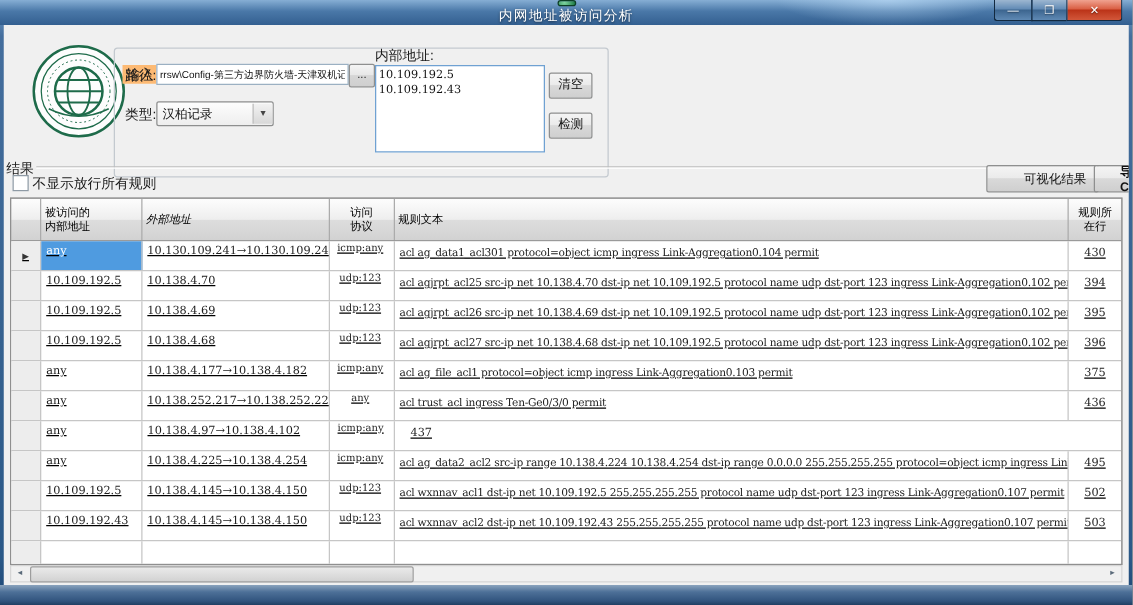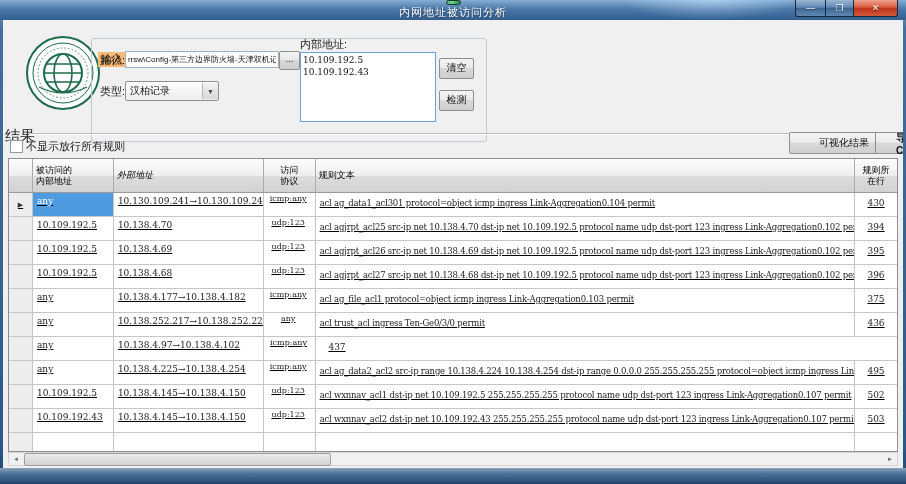"结果" .res-label { font-size: 15px -> 11px }
